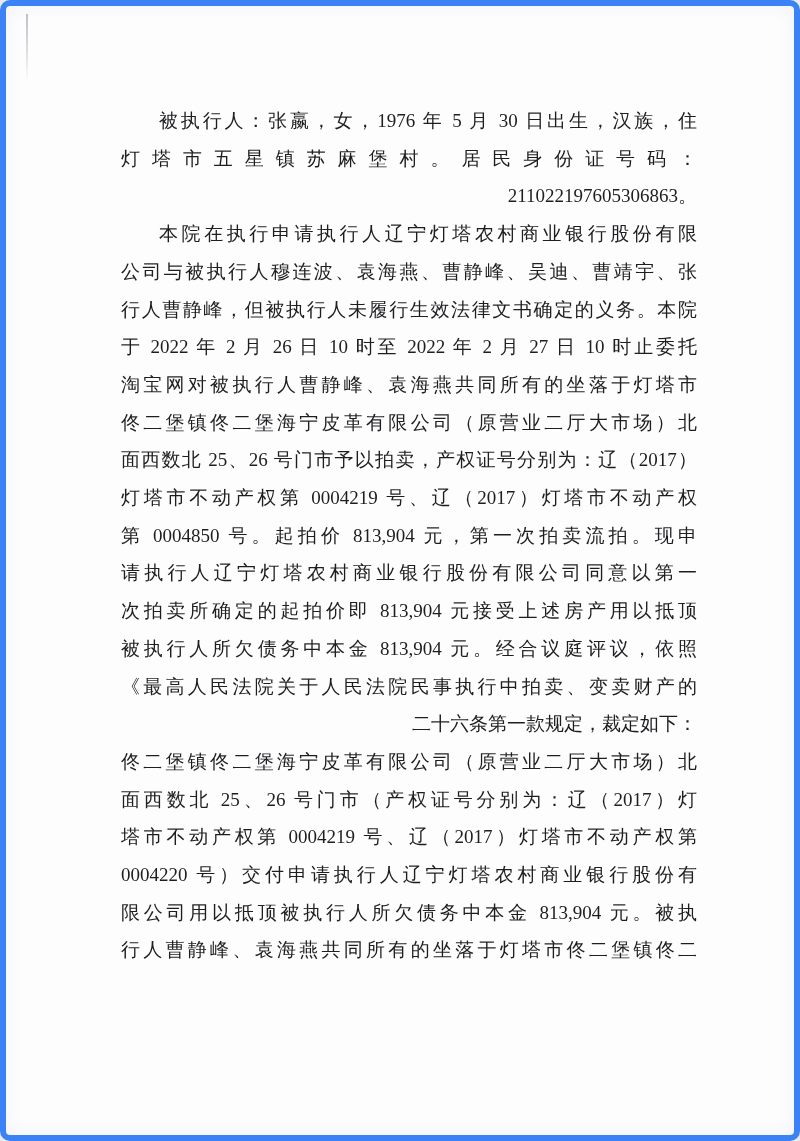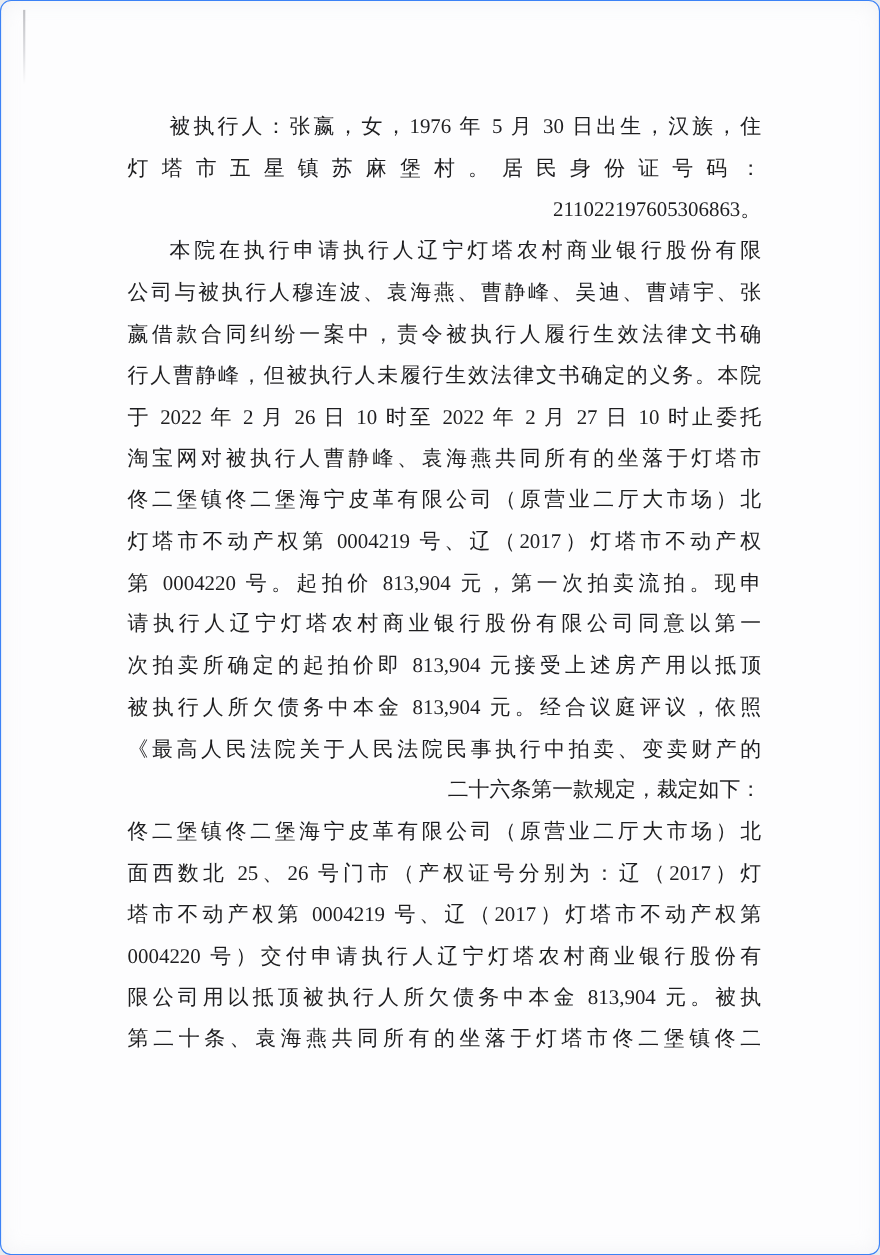"被执行人：张嬴，女，1976 年 5 月 30" .page { border: 1px solid #3b82f6 -> 6px solid #3b82f6 }
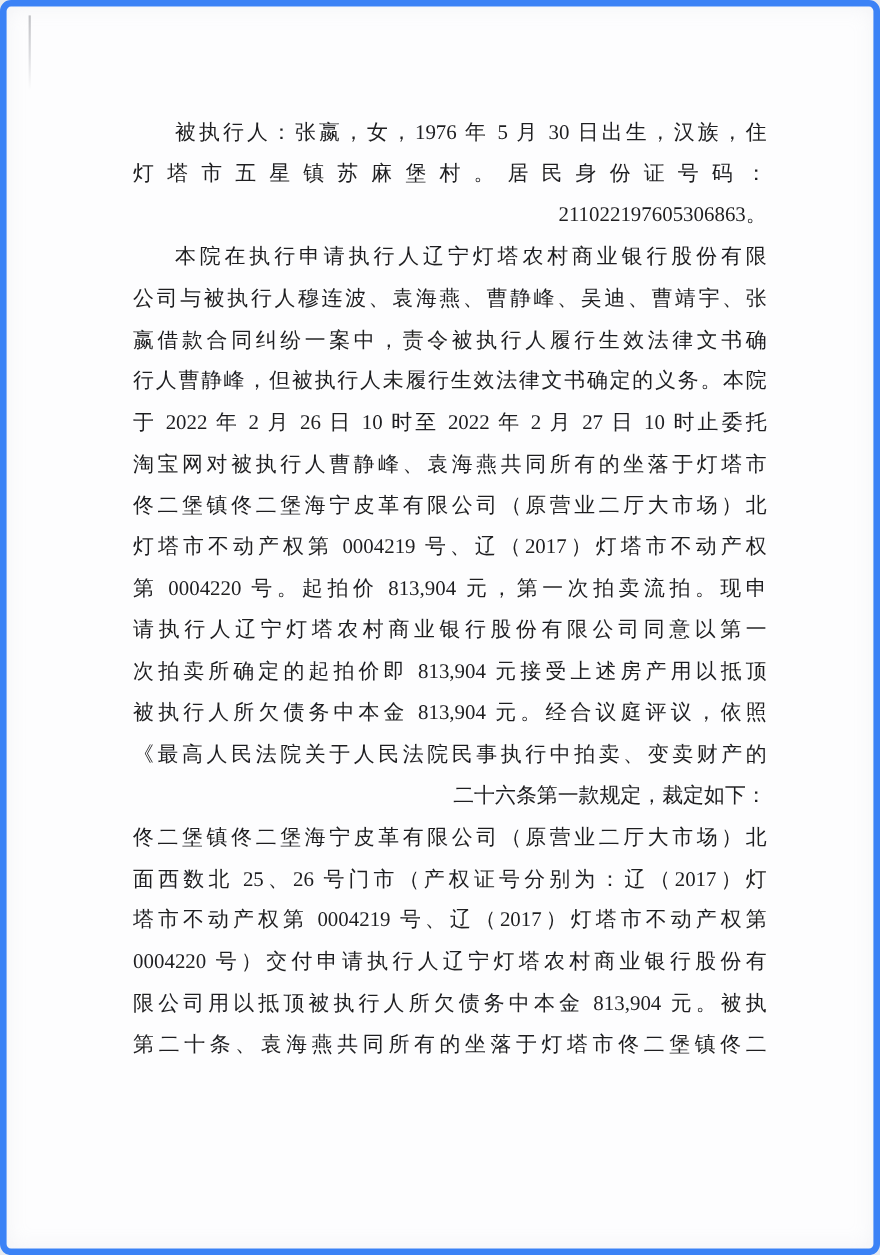"嬴借款合同纠纷一案中，责令被执行人履行生效法律文书确" div.doc-line { html: <div>嬴借款合同纠纷一案中，责令被执行人履行生效法律文书确</div> -> none }
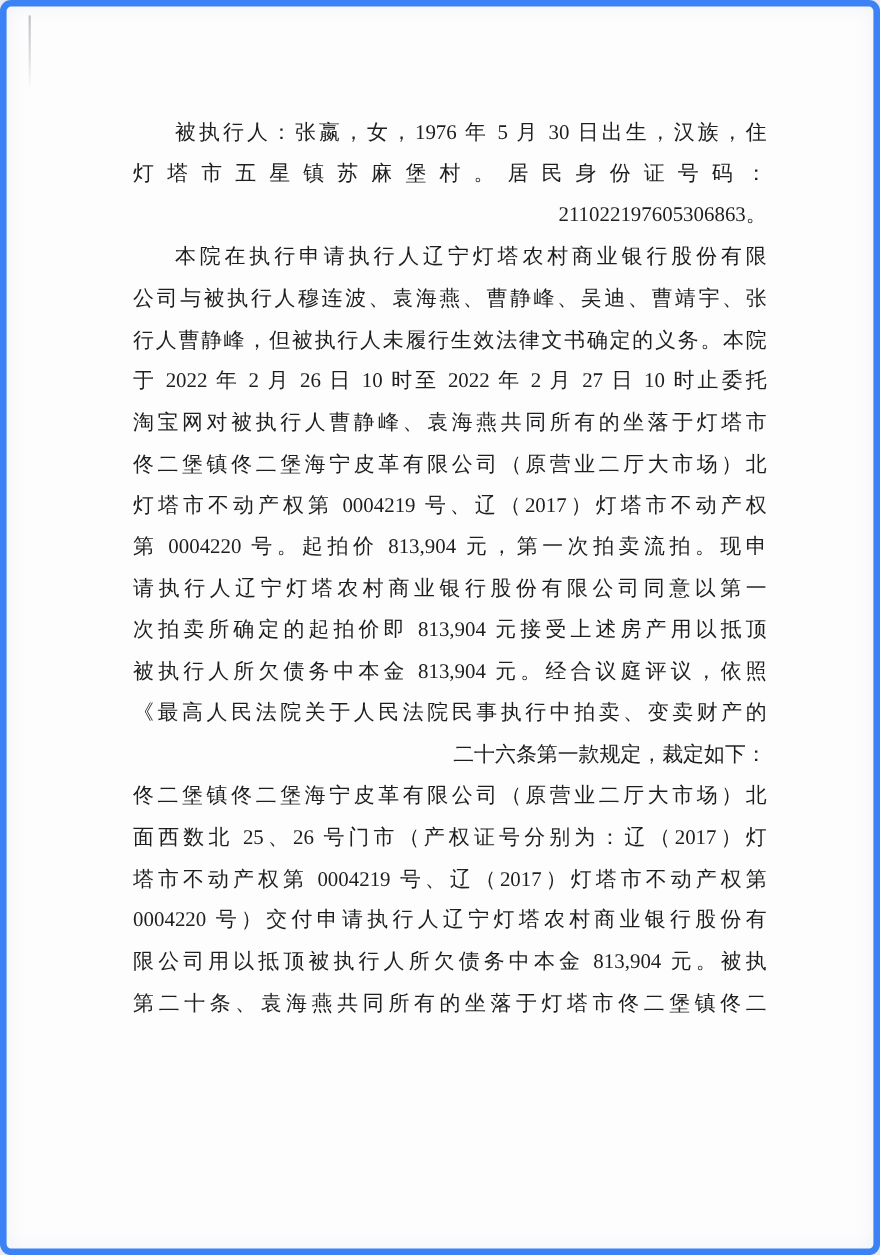"面西数北 25、26 号门市予以拍卖，产权证号分别为：辽（2017）" div.doc-line { html: none -> <div>面西数北 25、26 号门市予以拍卖，产权证号分别为：辽（2017）</div> }
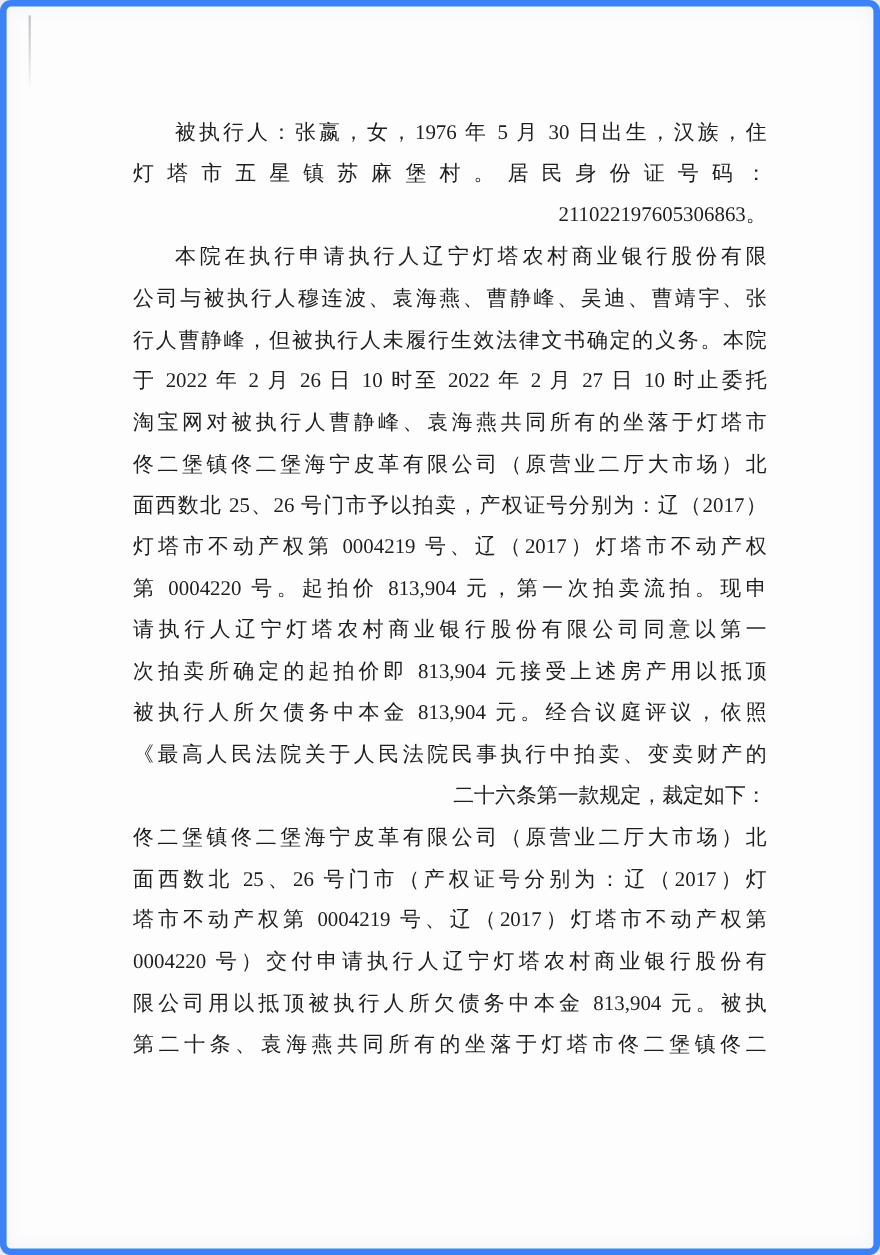"第 0004220 号。起拍价 813,904 元，第一次拍卖流拍。现申" div.doc-line { text: 0004220 -> 0004850 }
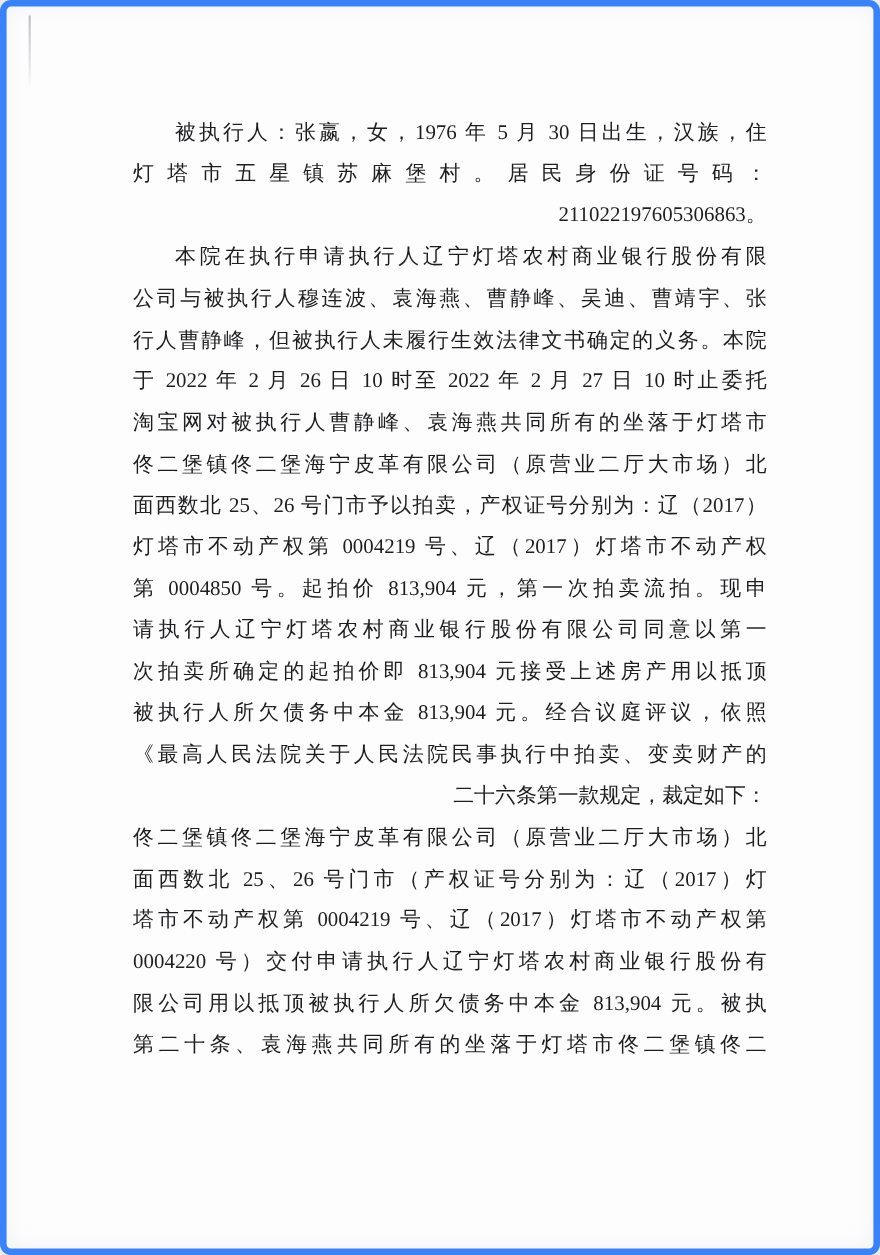"第二十条、袁海燕共同所有的坐落于灯塔市佟二堡镇佟二" div.doc-line { text: 第二十条 -> 行人曹静峰 }
